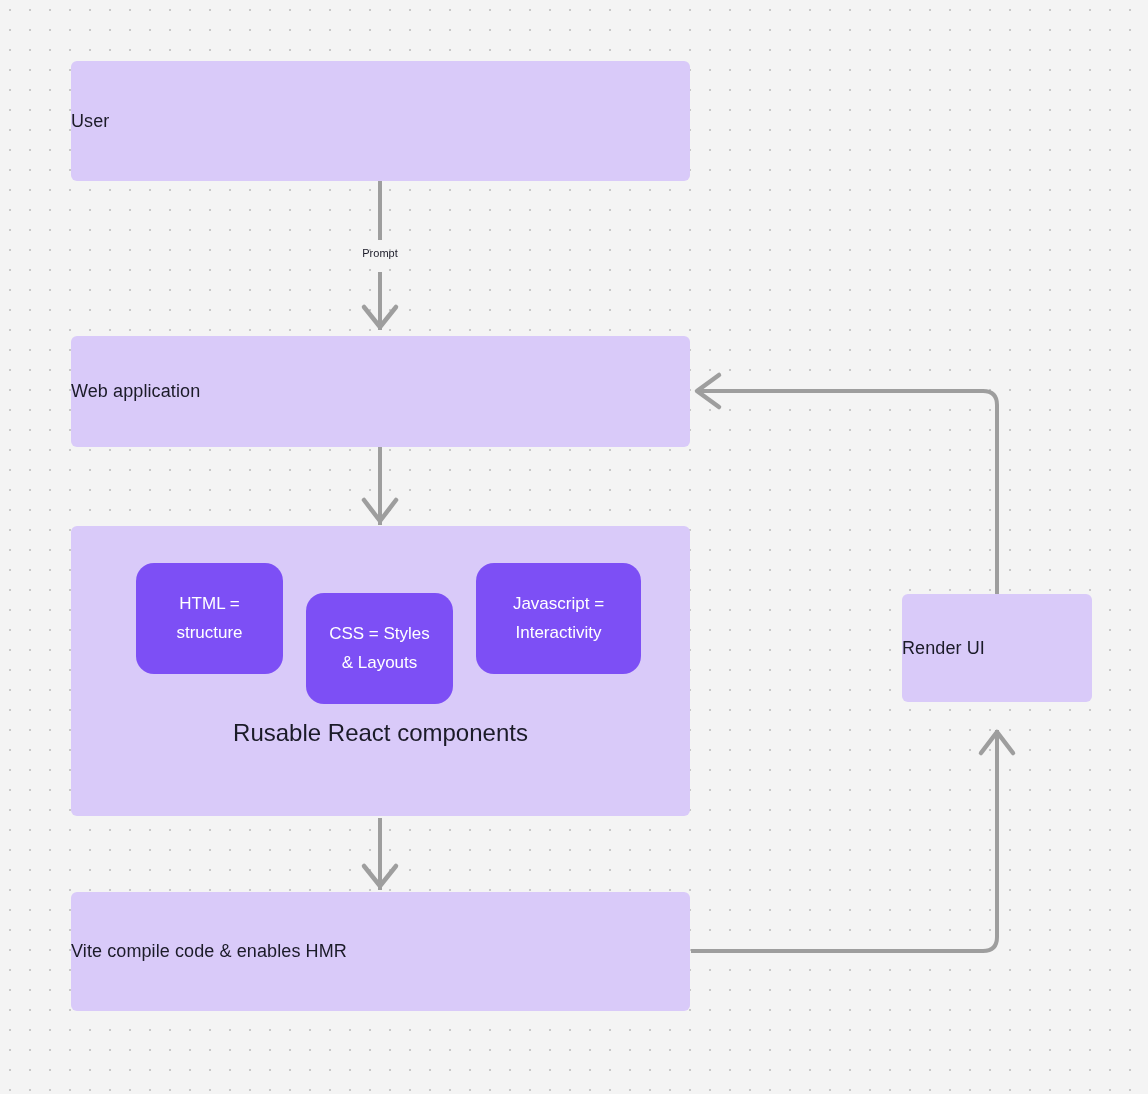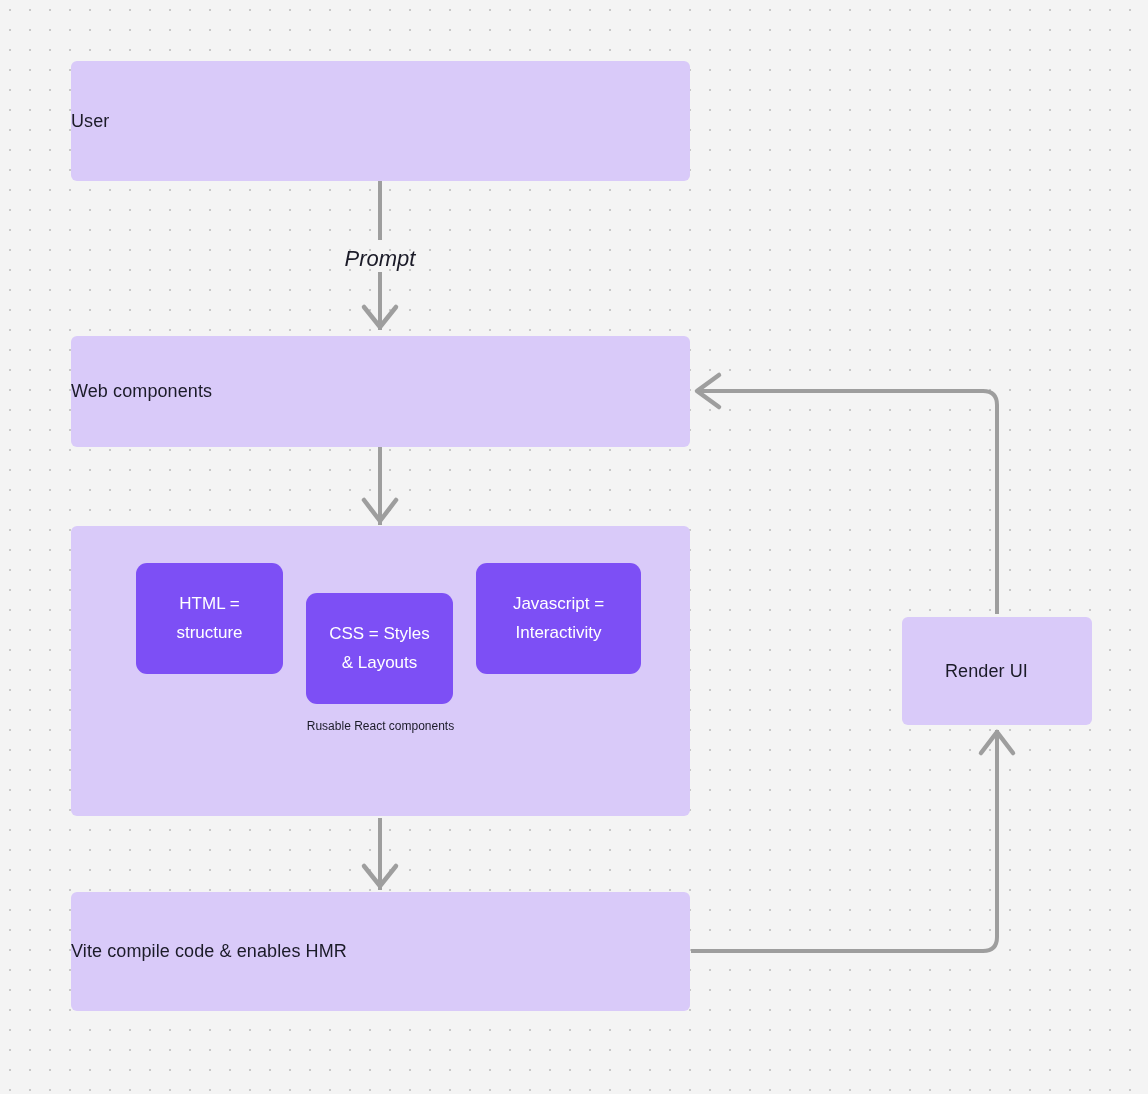"Prompt" .edge-label { font-size: 22px -> 11px; font-style: italic -> none }
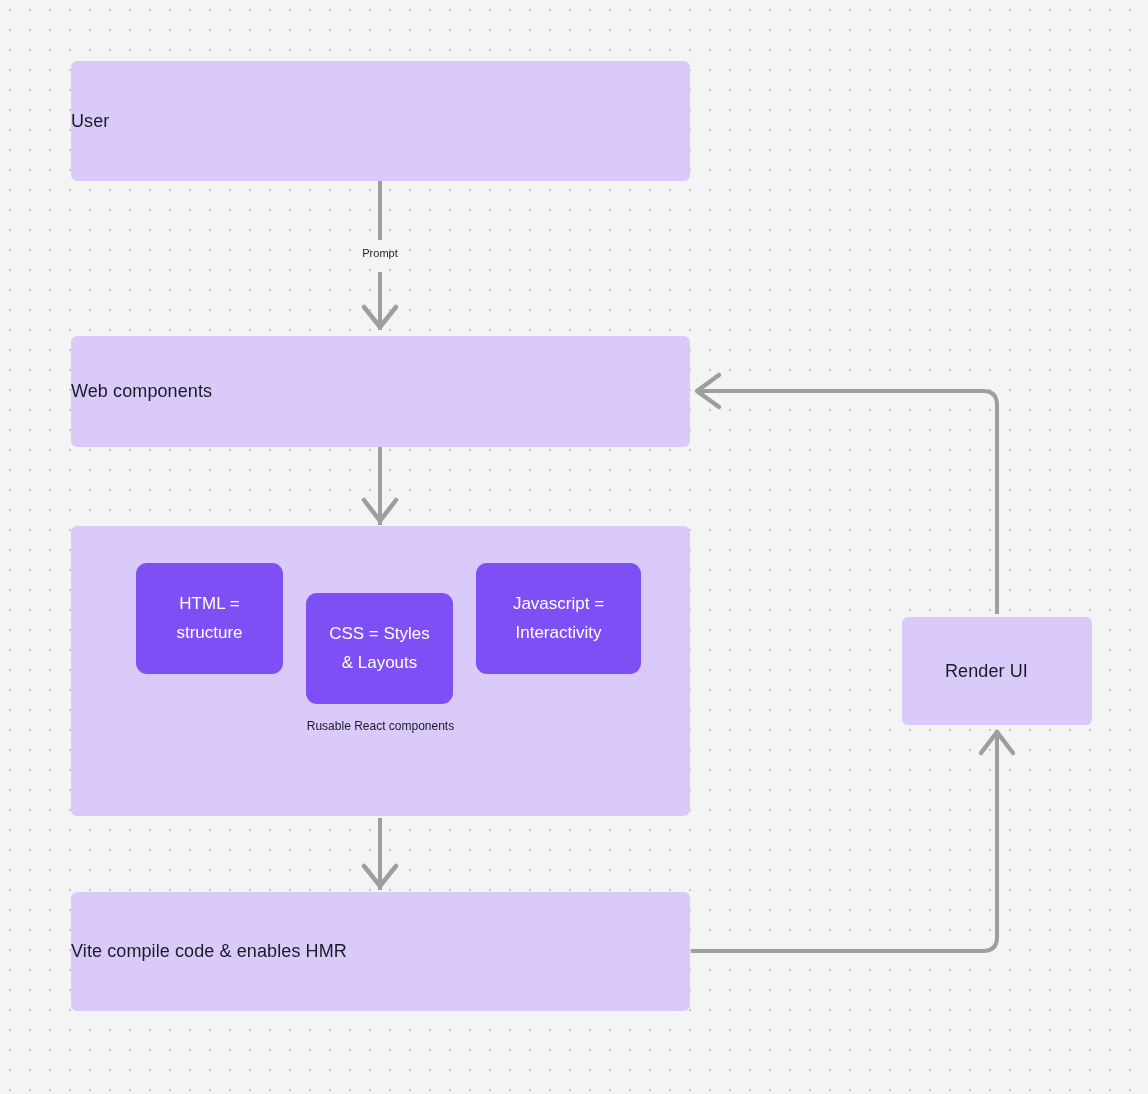"Web components" span.node-label { text: components -> application }
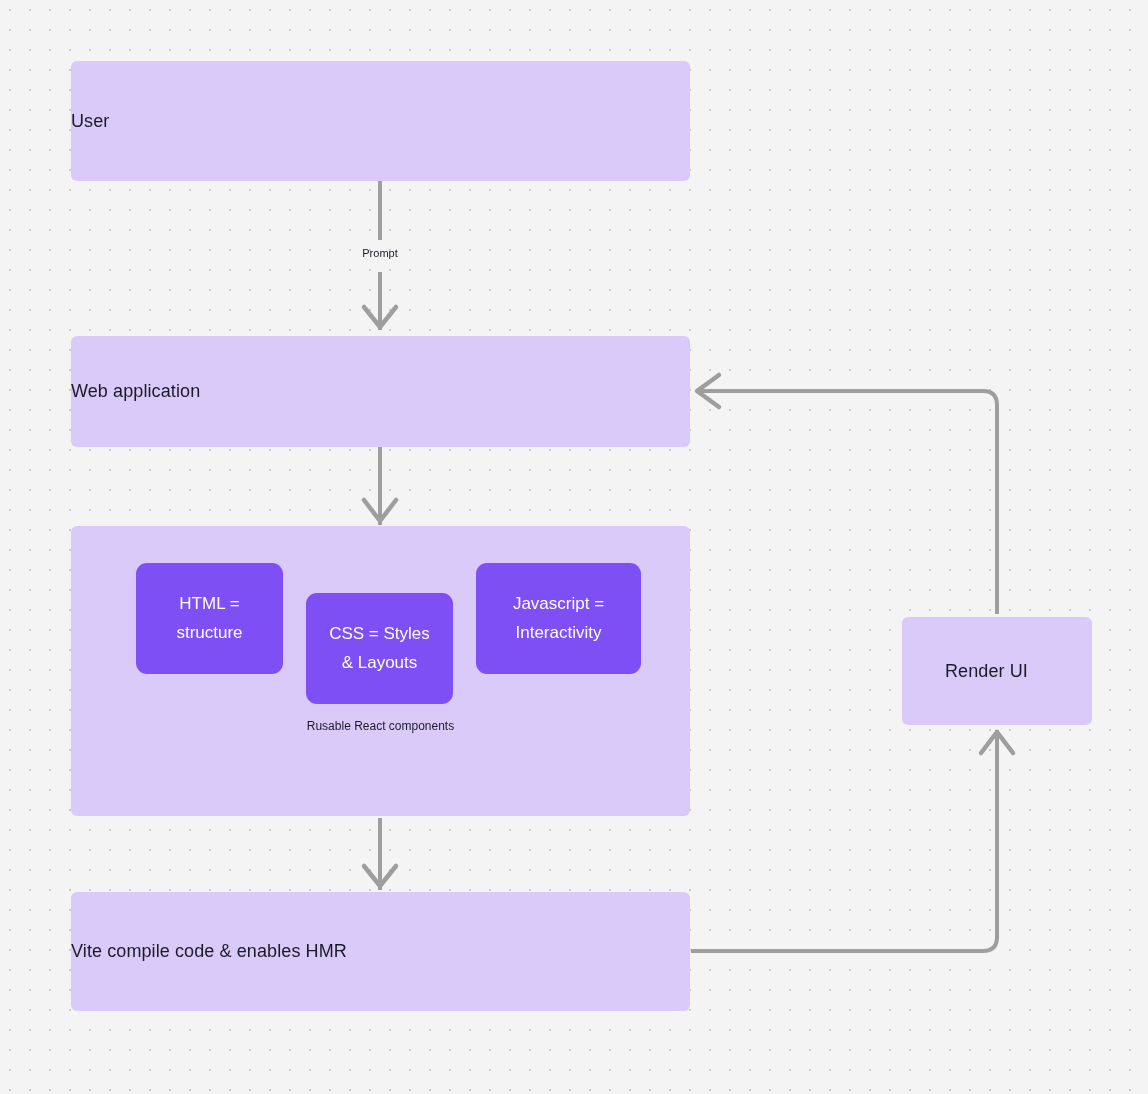"HTML =" .chip { border-radius: 11px -> 18px }
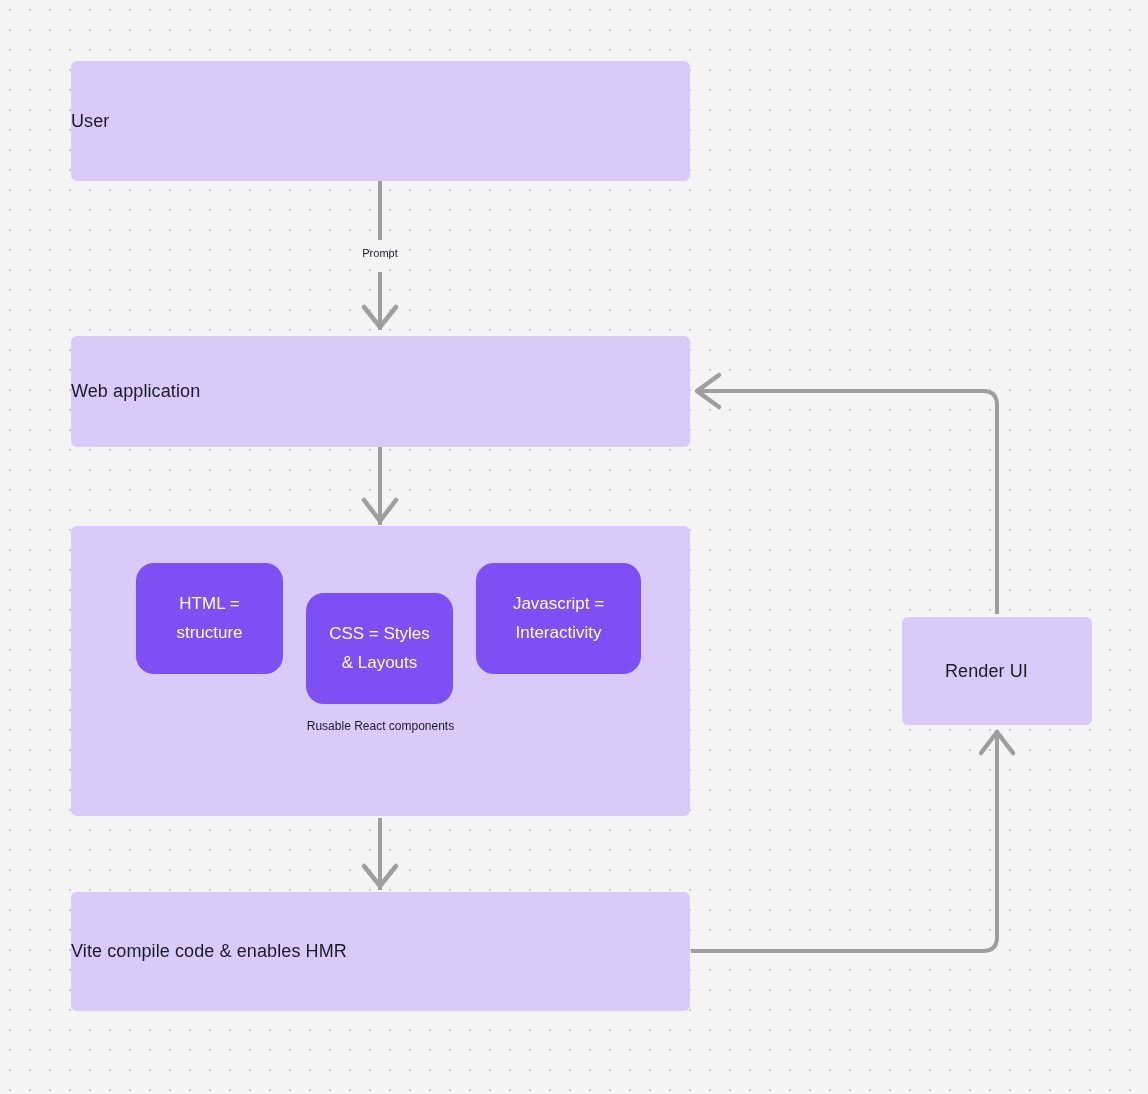"Render UI" div.node { padding-left: 43px -> none; top: 617px -> 594px }
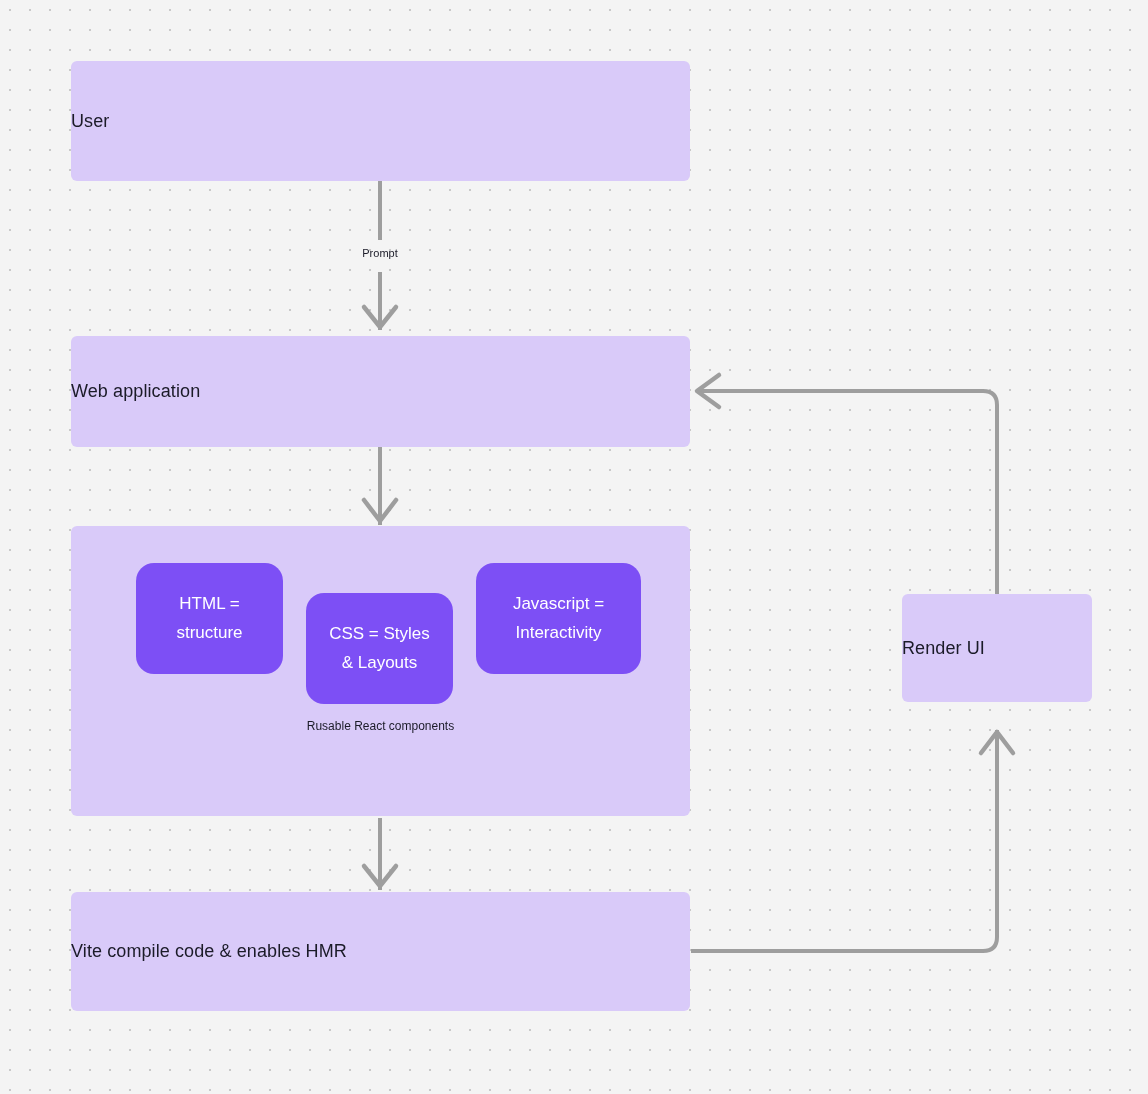"Rusable React components" .sublabel { font-size: 12px -> 24px }
